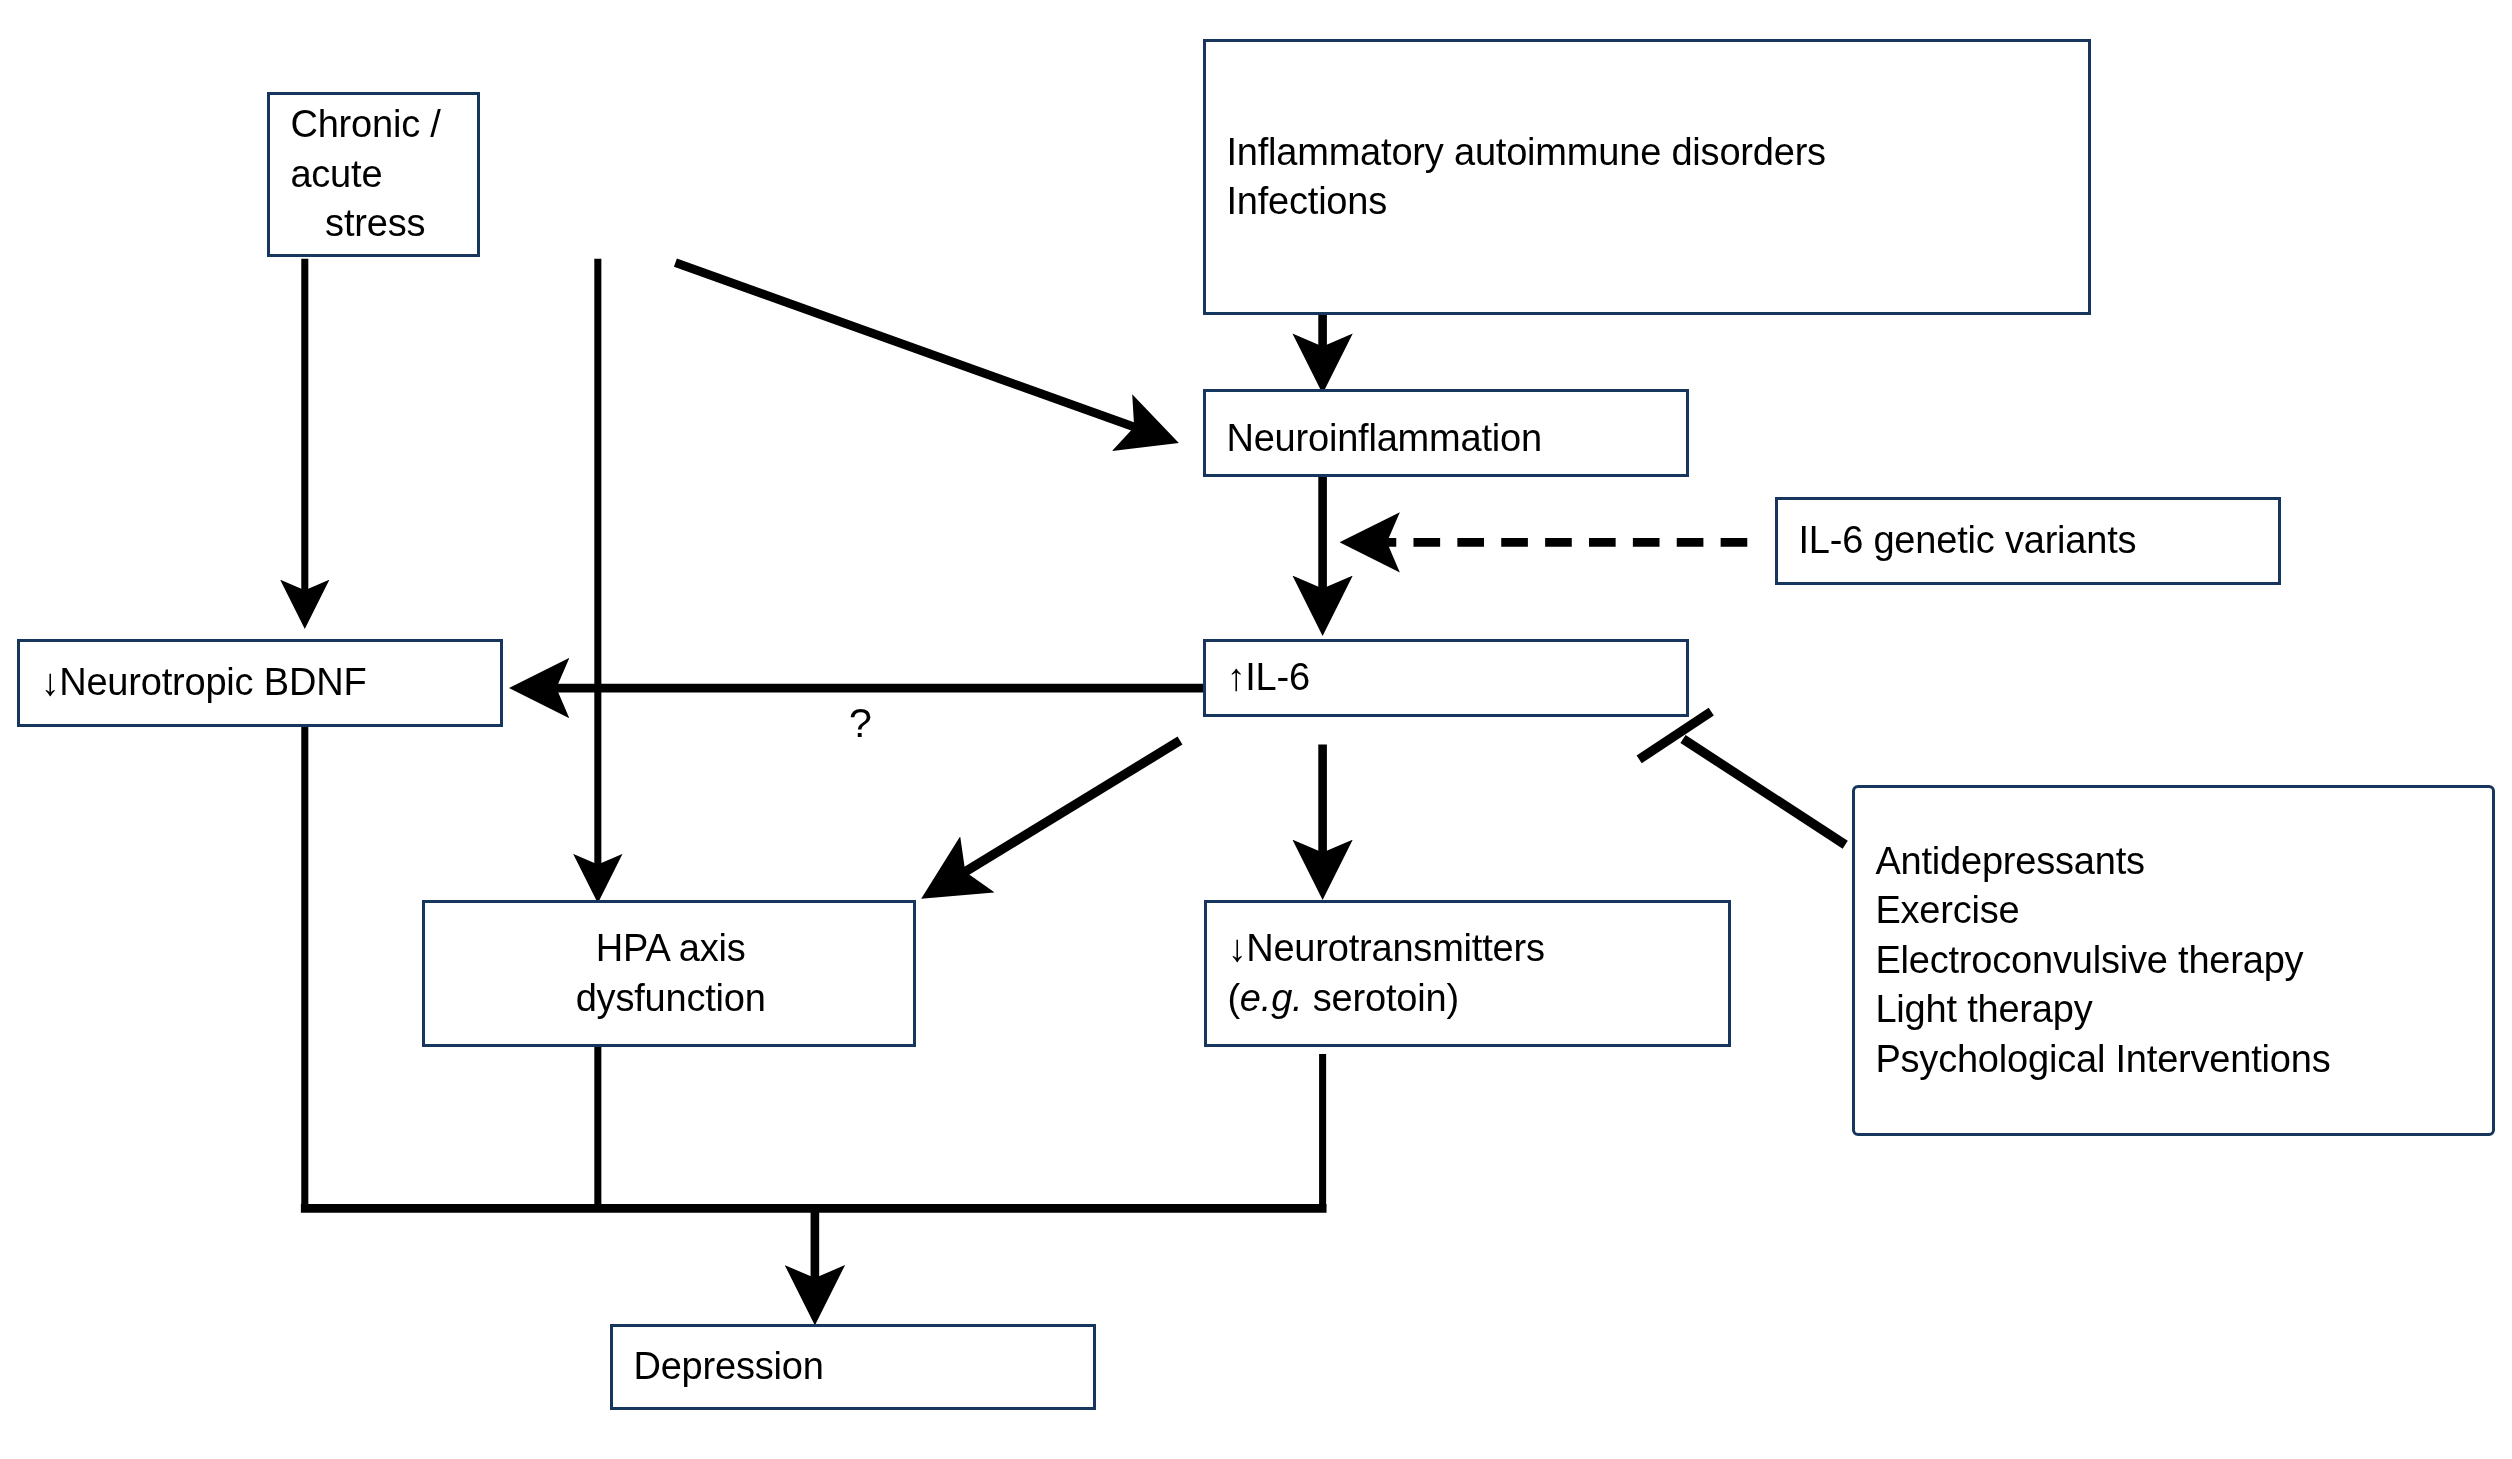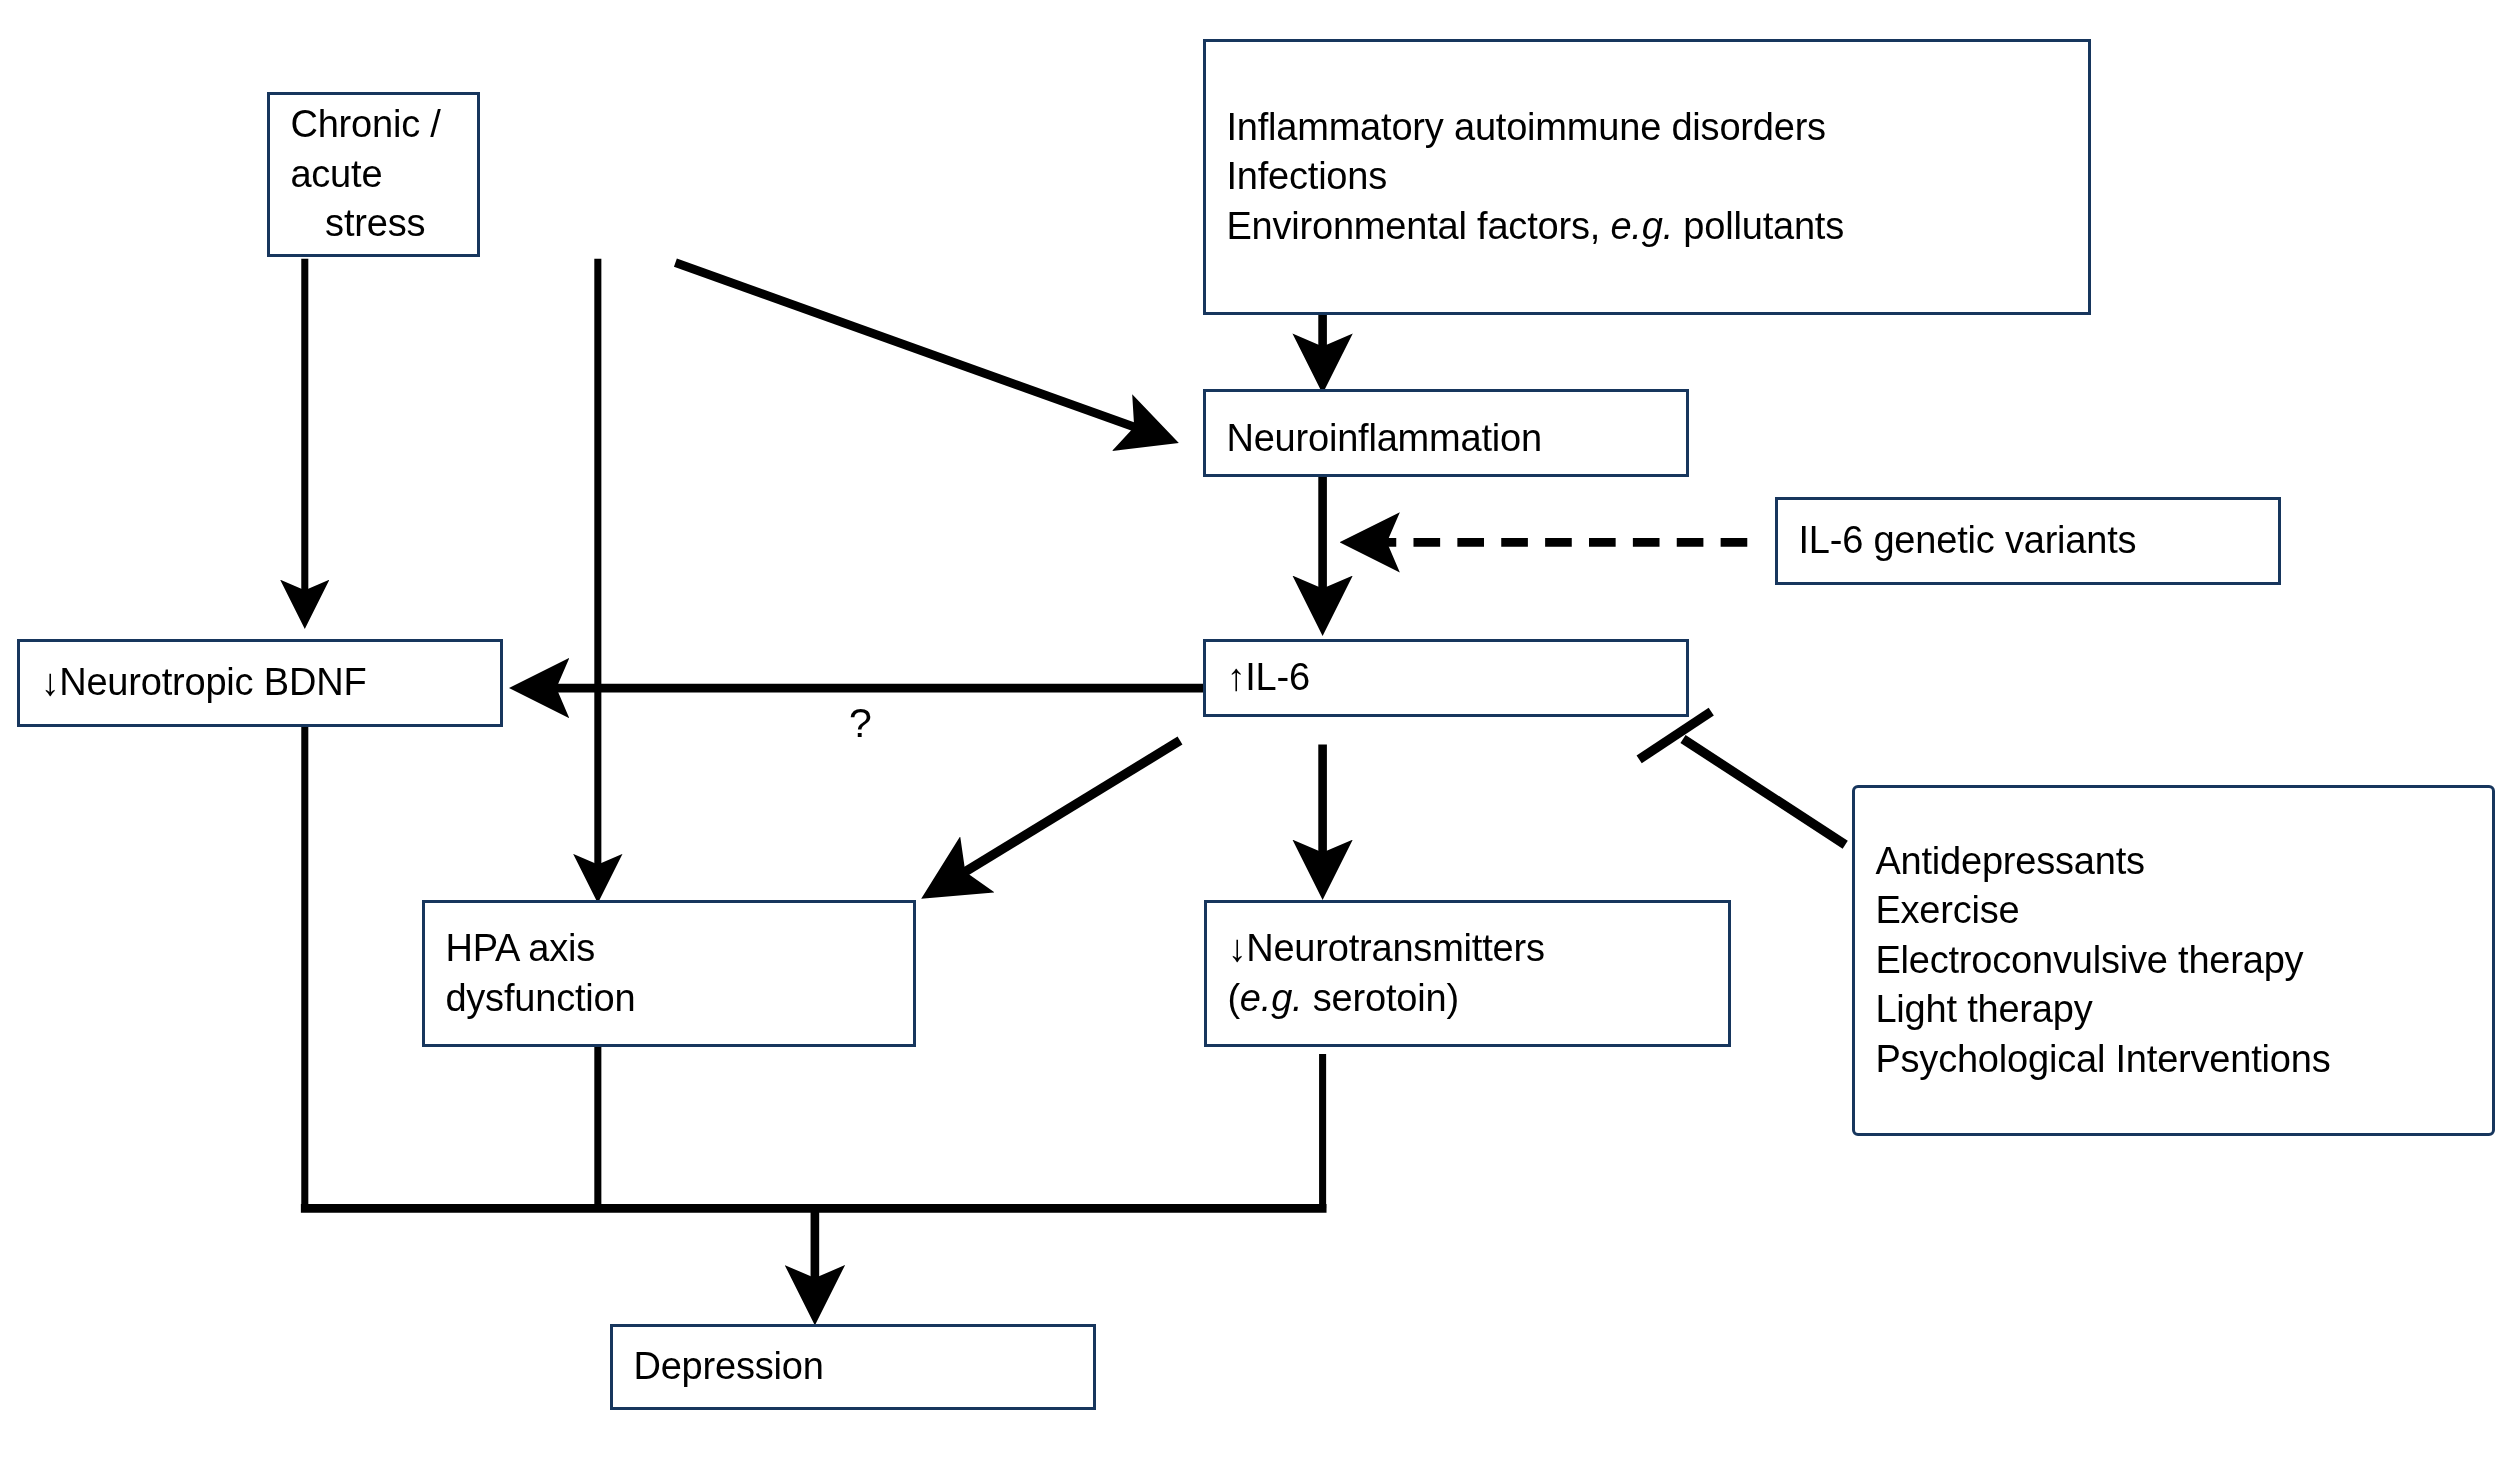"Environmental factors, e.g. pollutants" span.ln { html: <span><span>Environmental factors, </span><i>e.g.</i><span> pollutants</span></span> -> none }
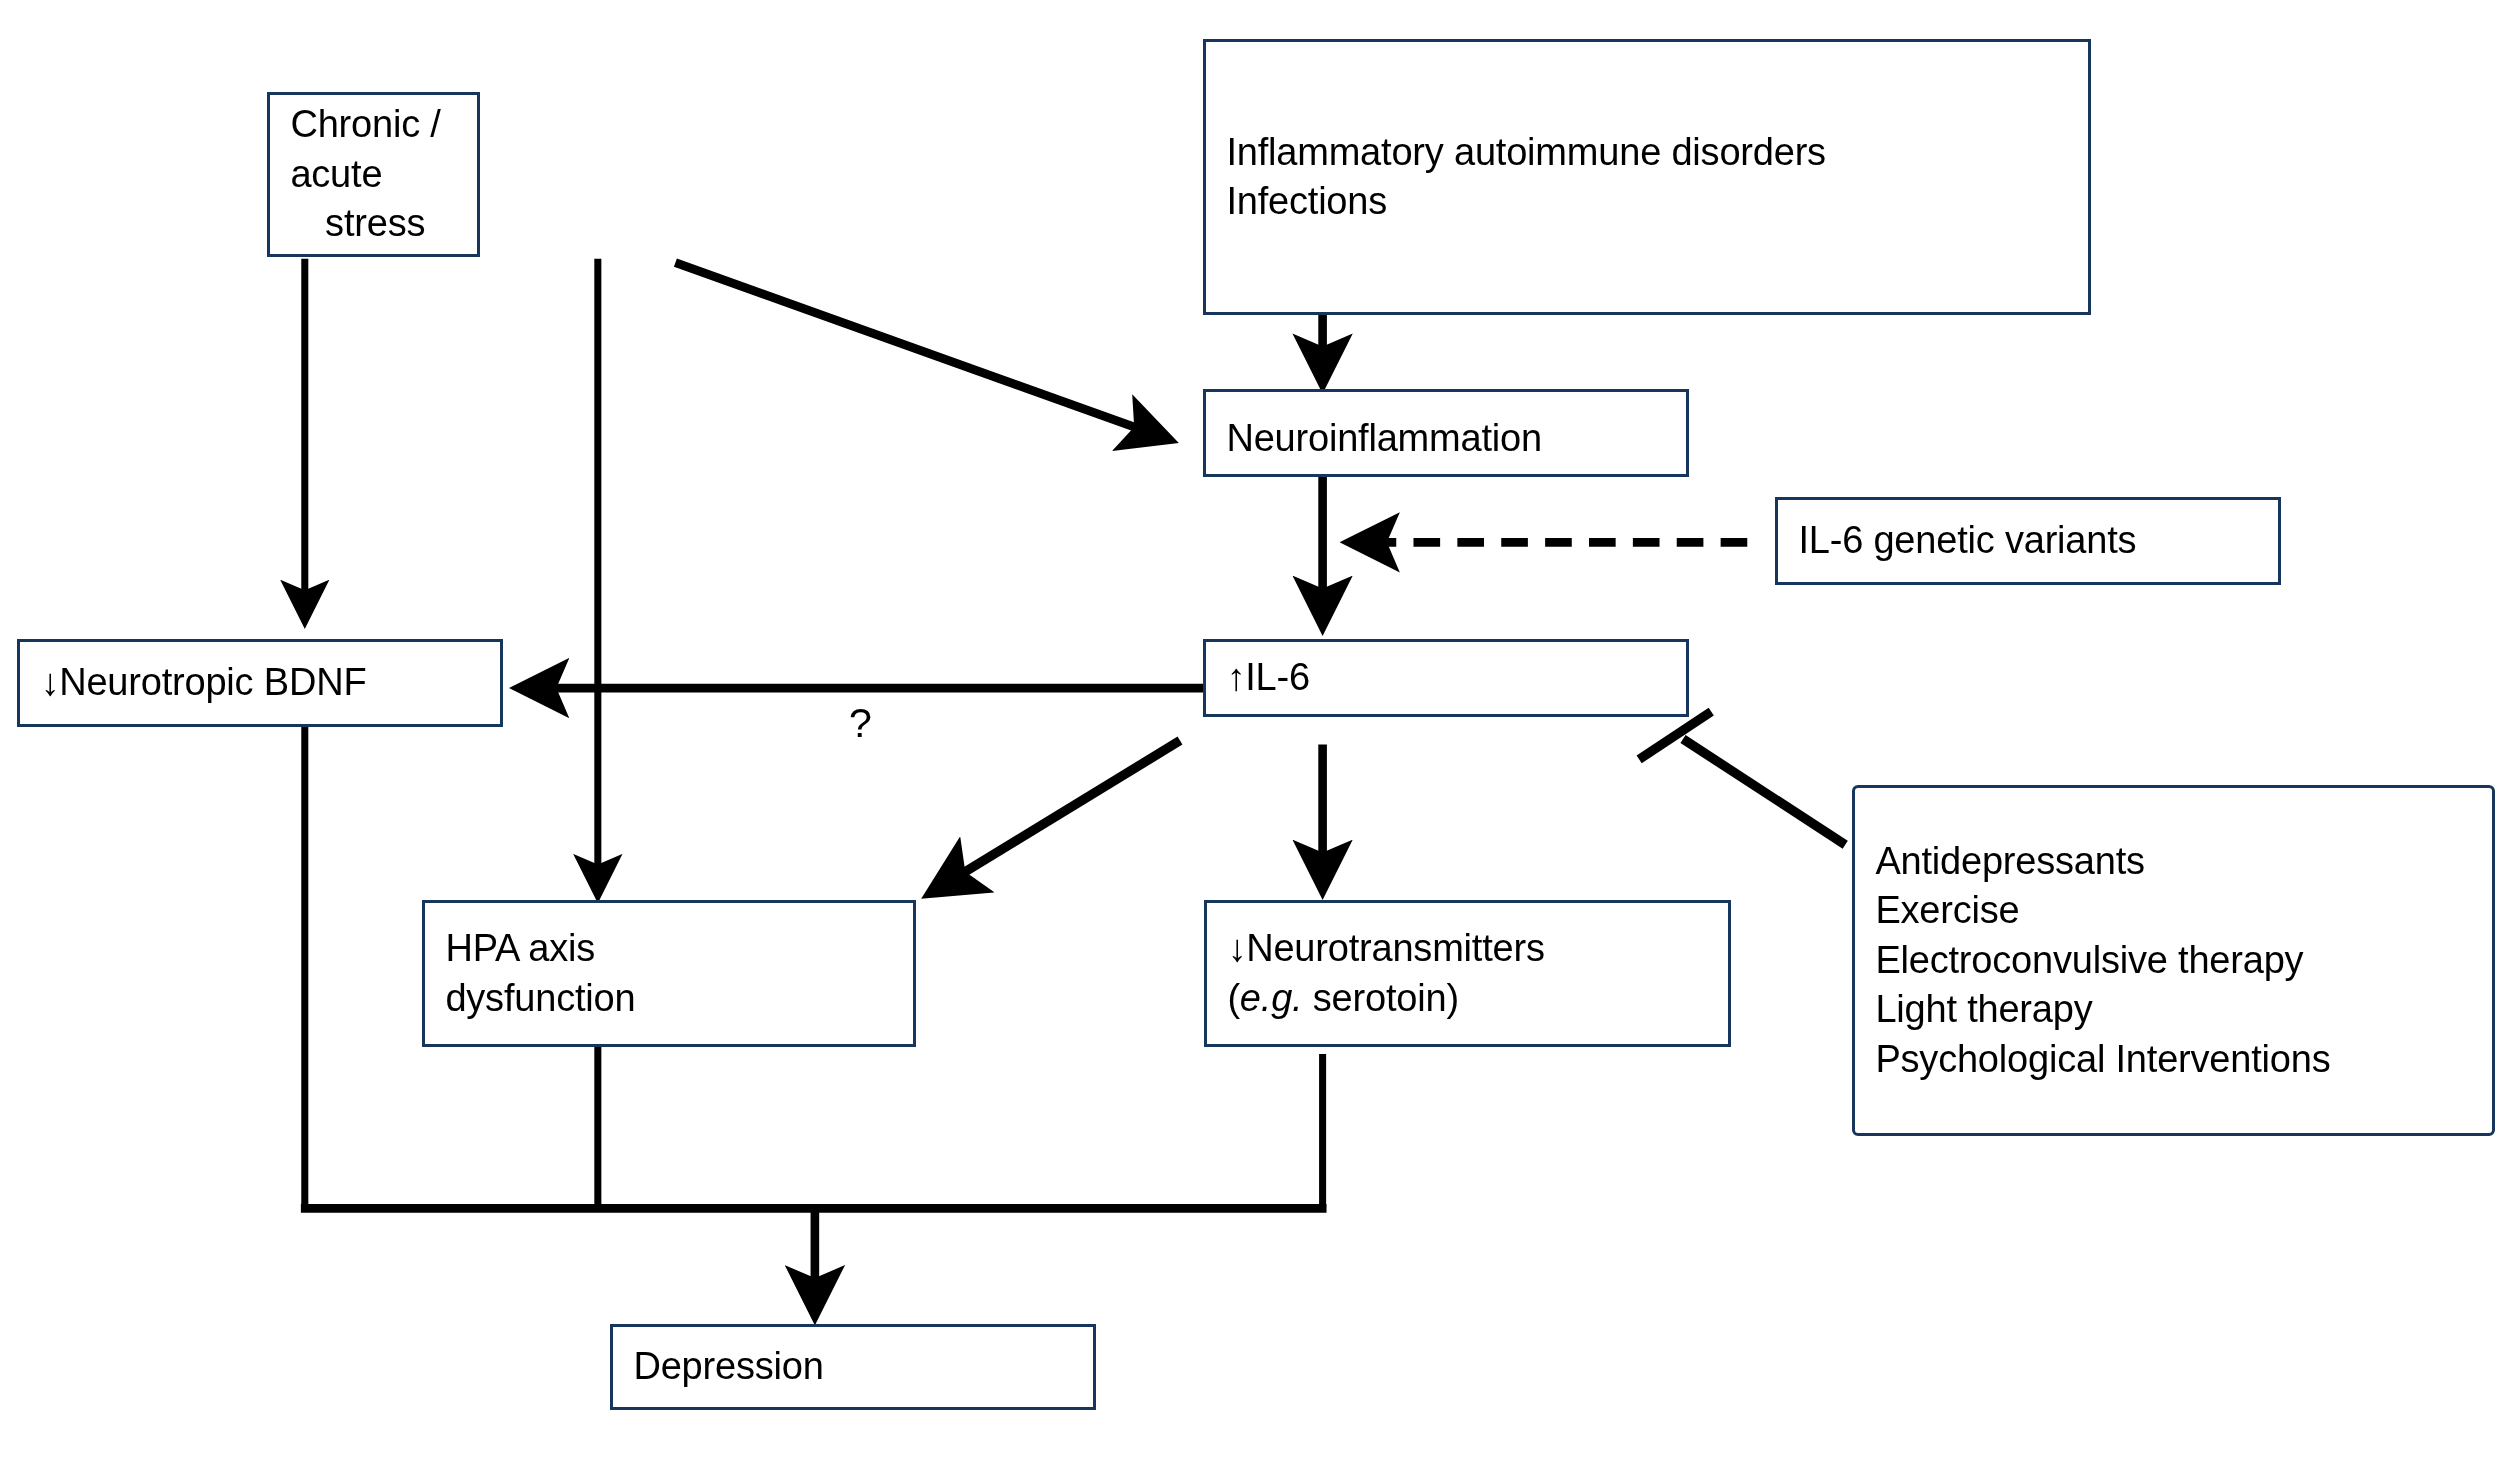"HPA axis" div.node { align-items: none -> center }
